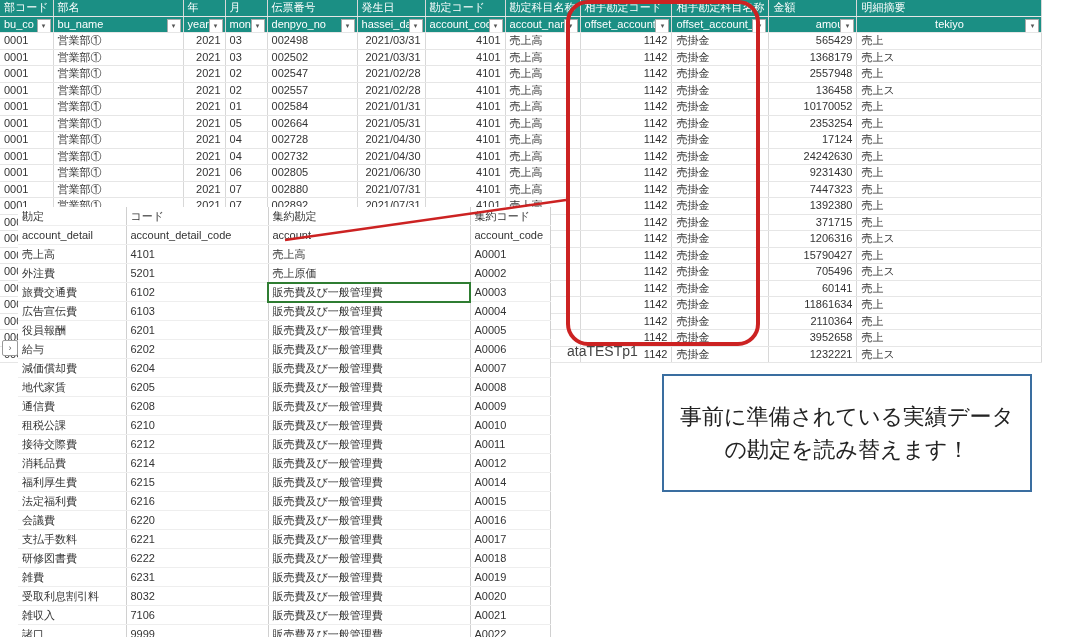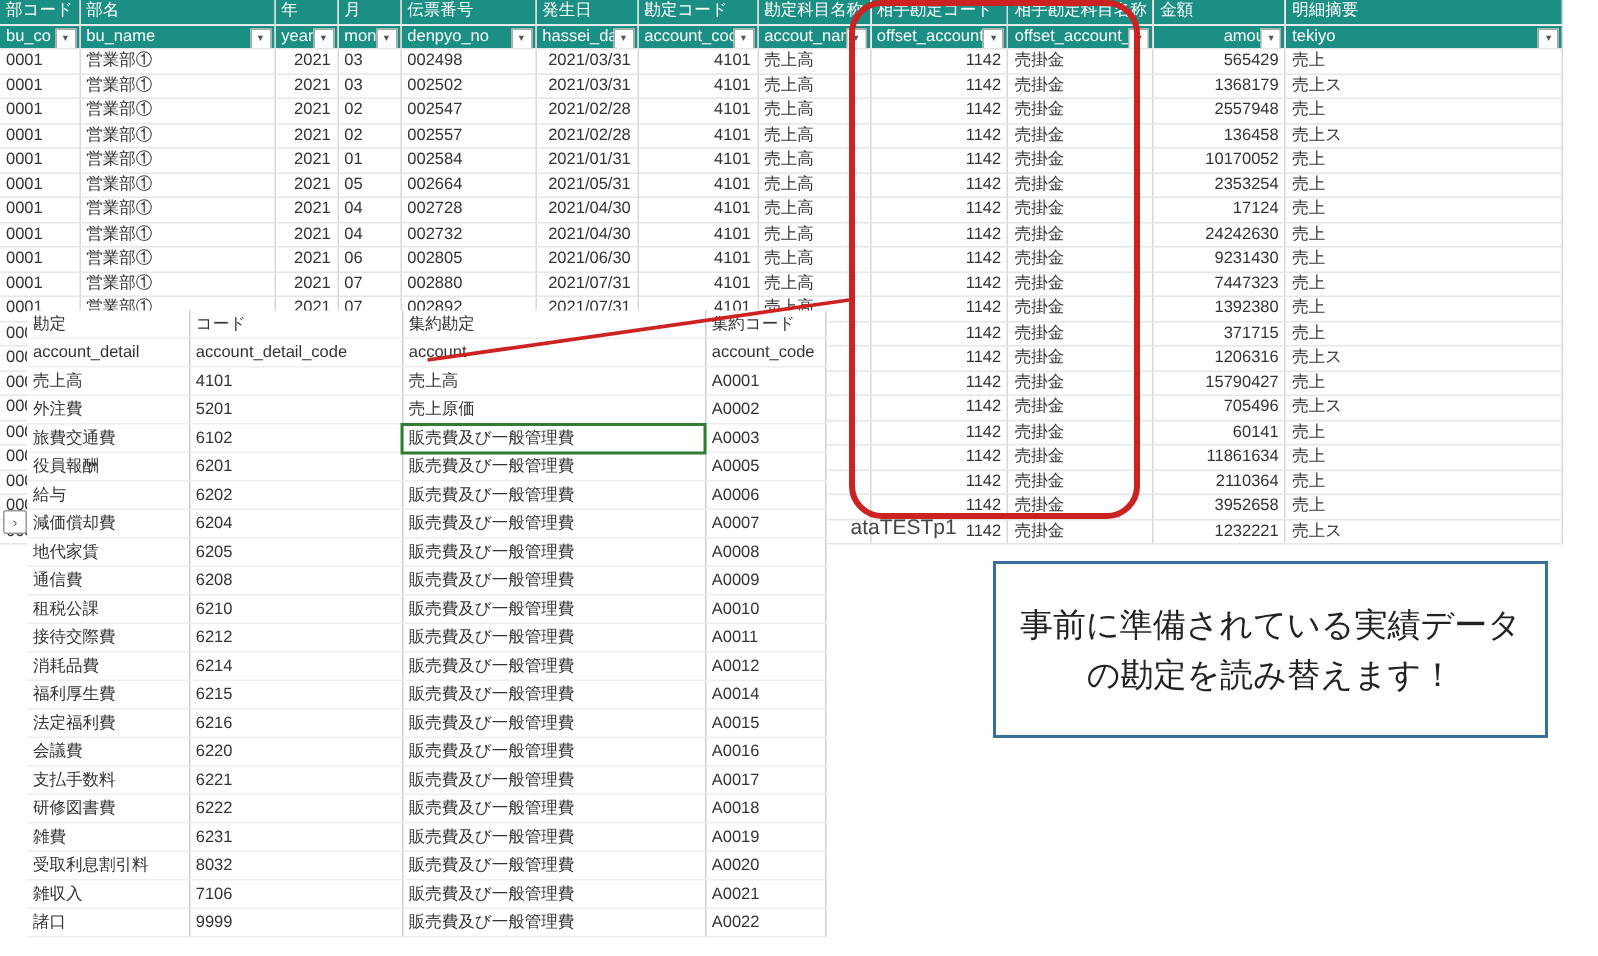"tekiyo" th { text-align: left -> center }
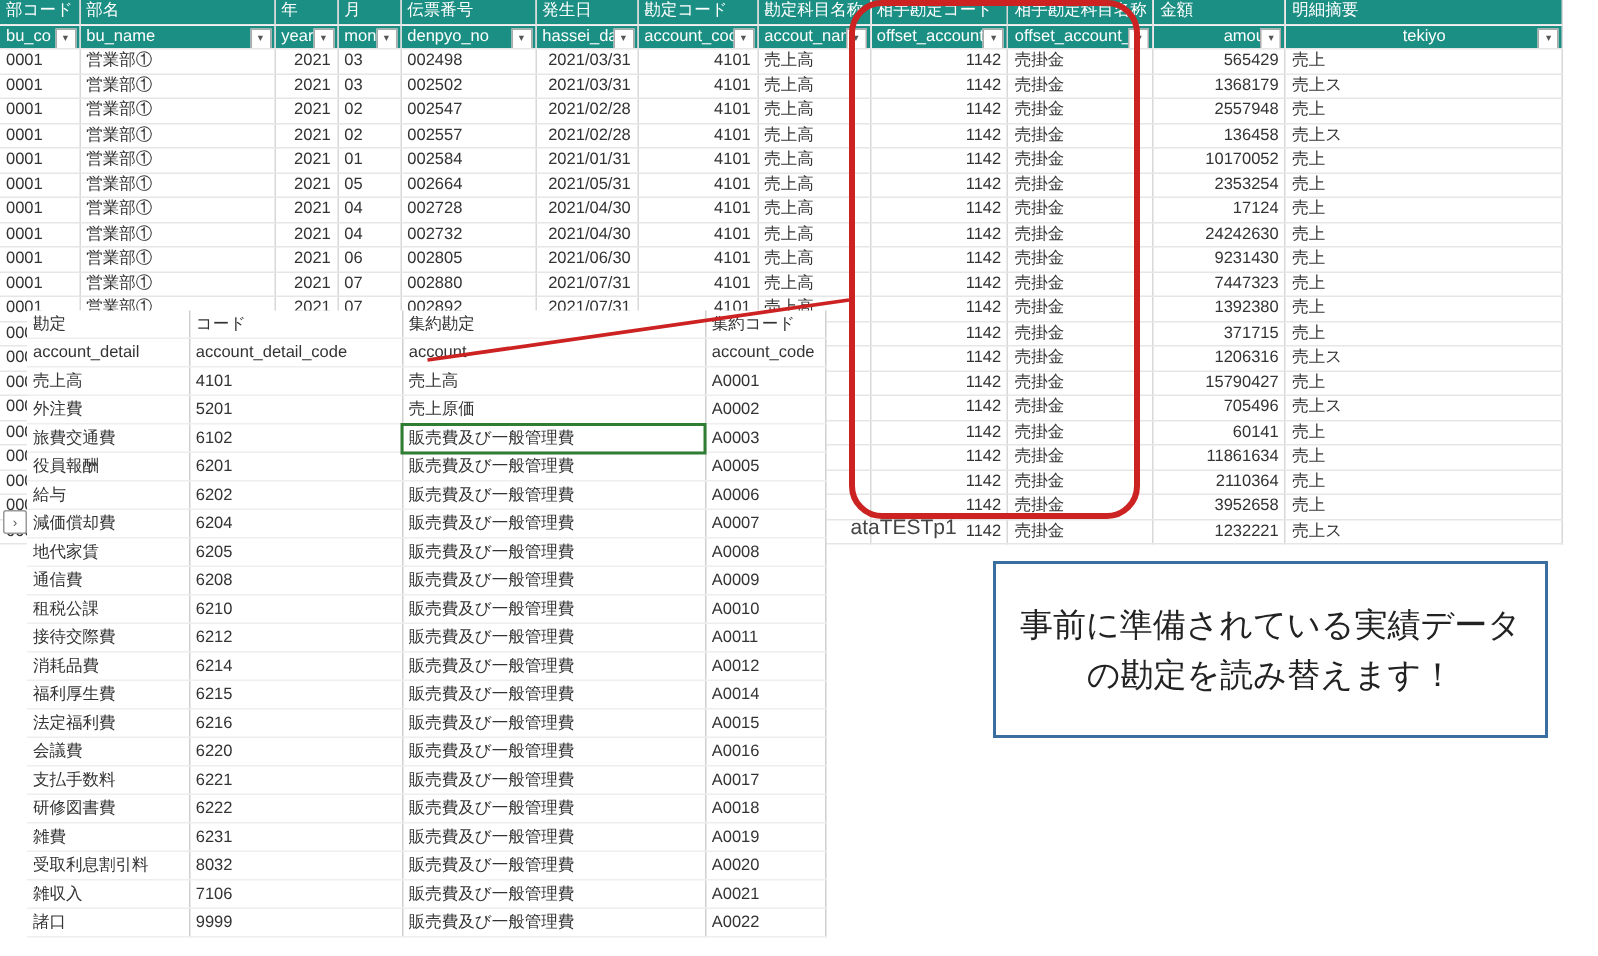"広告宣伝費" tr { html: none -> <tr> <td>広告宣伝費</td> <td>6103</td> <td>販売費及び一般管理費</td> <td>A0004</td> </tr> }
